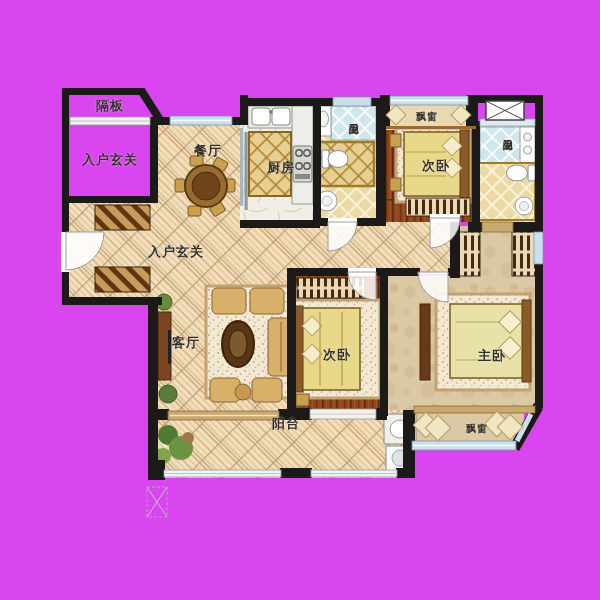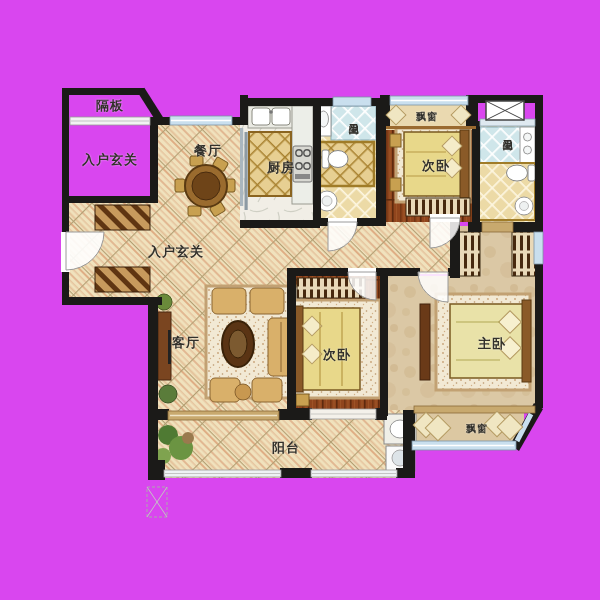"主卧" div.lbl { top: 344px -> 356px }
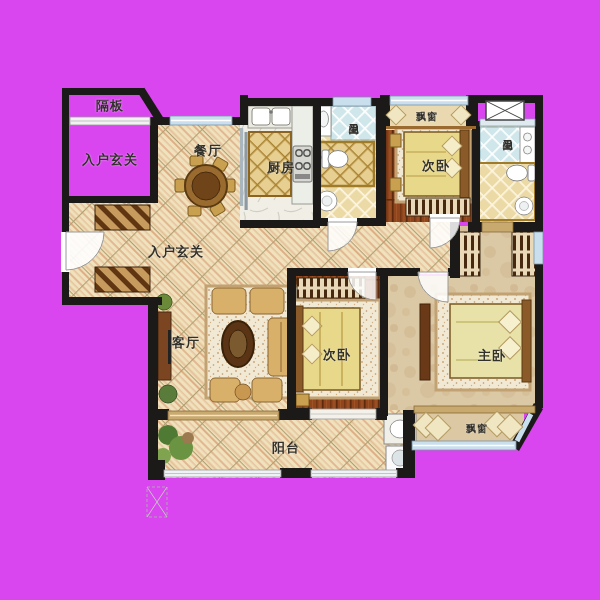"阳台" div.lbl { top: 448px -> 424px }
